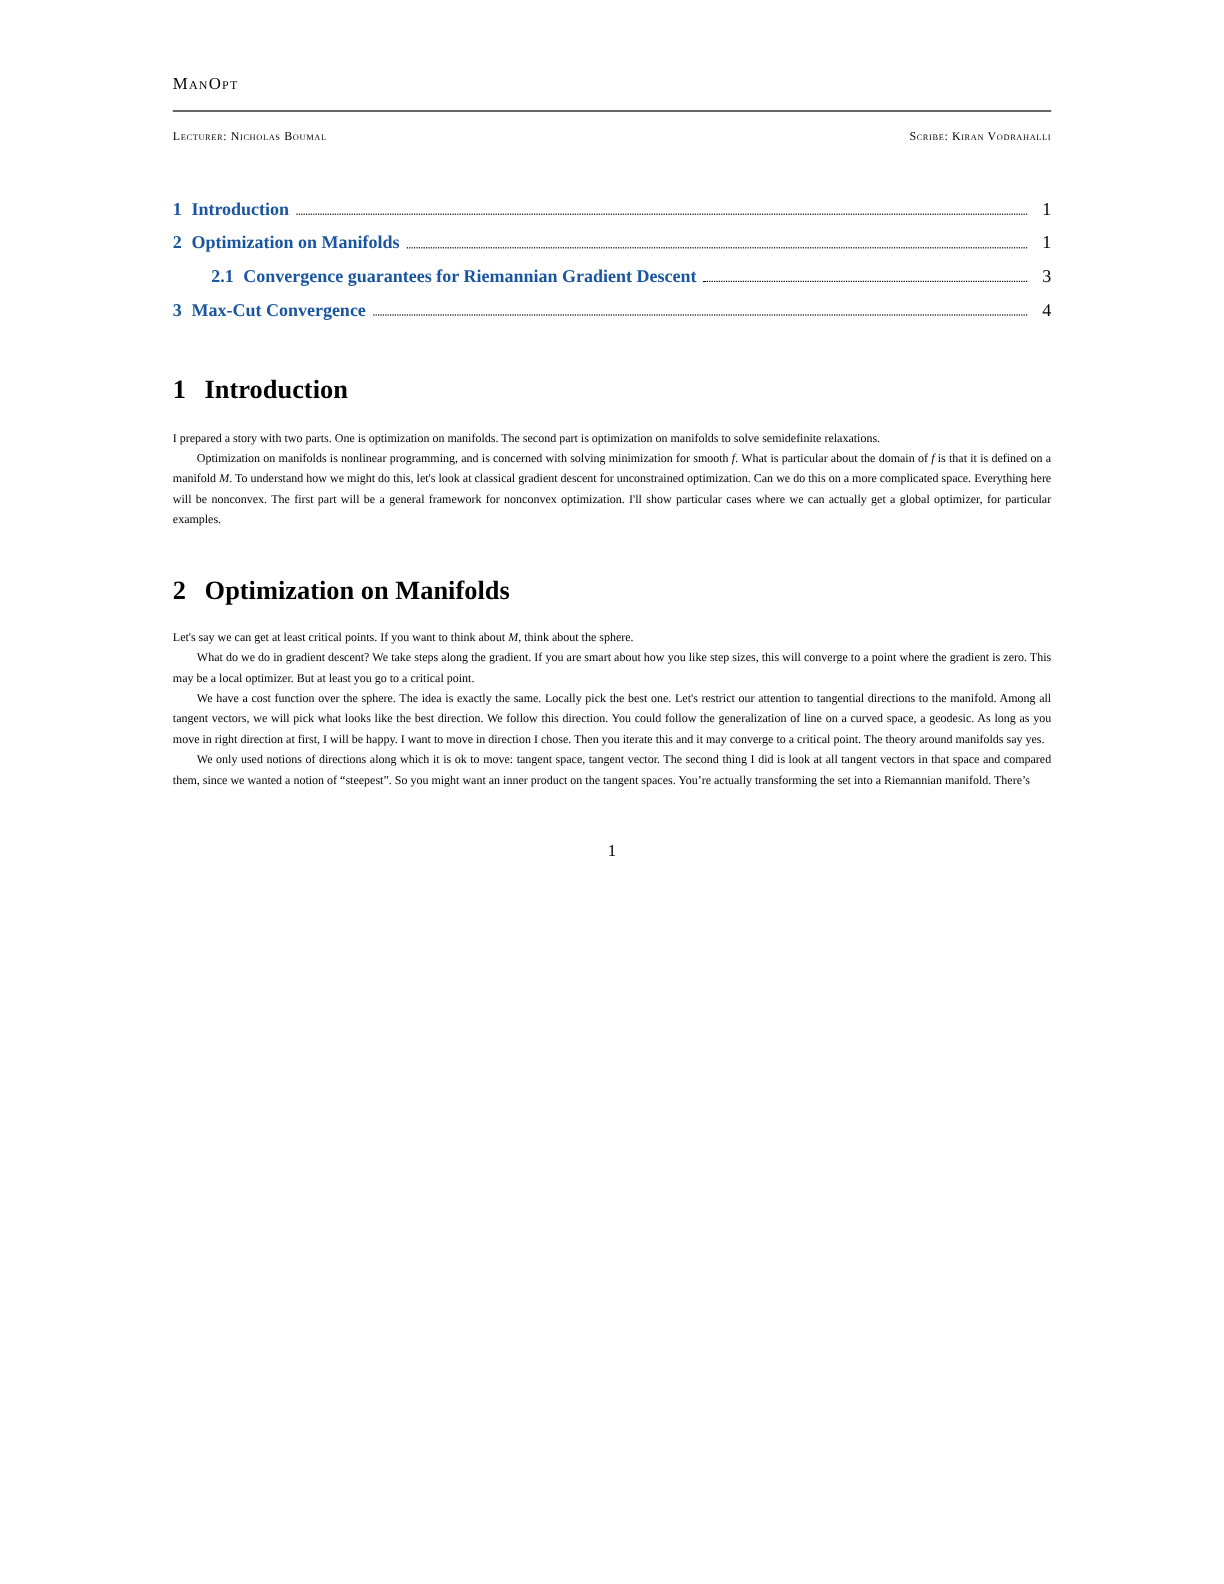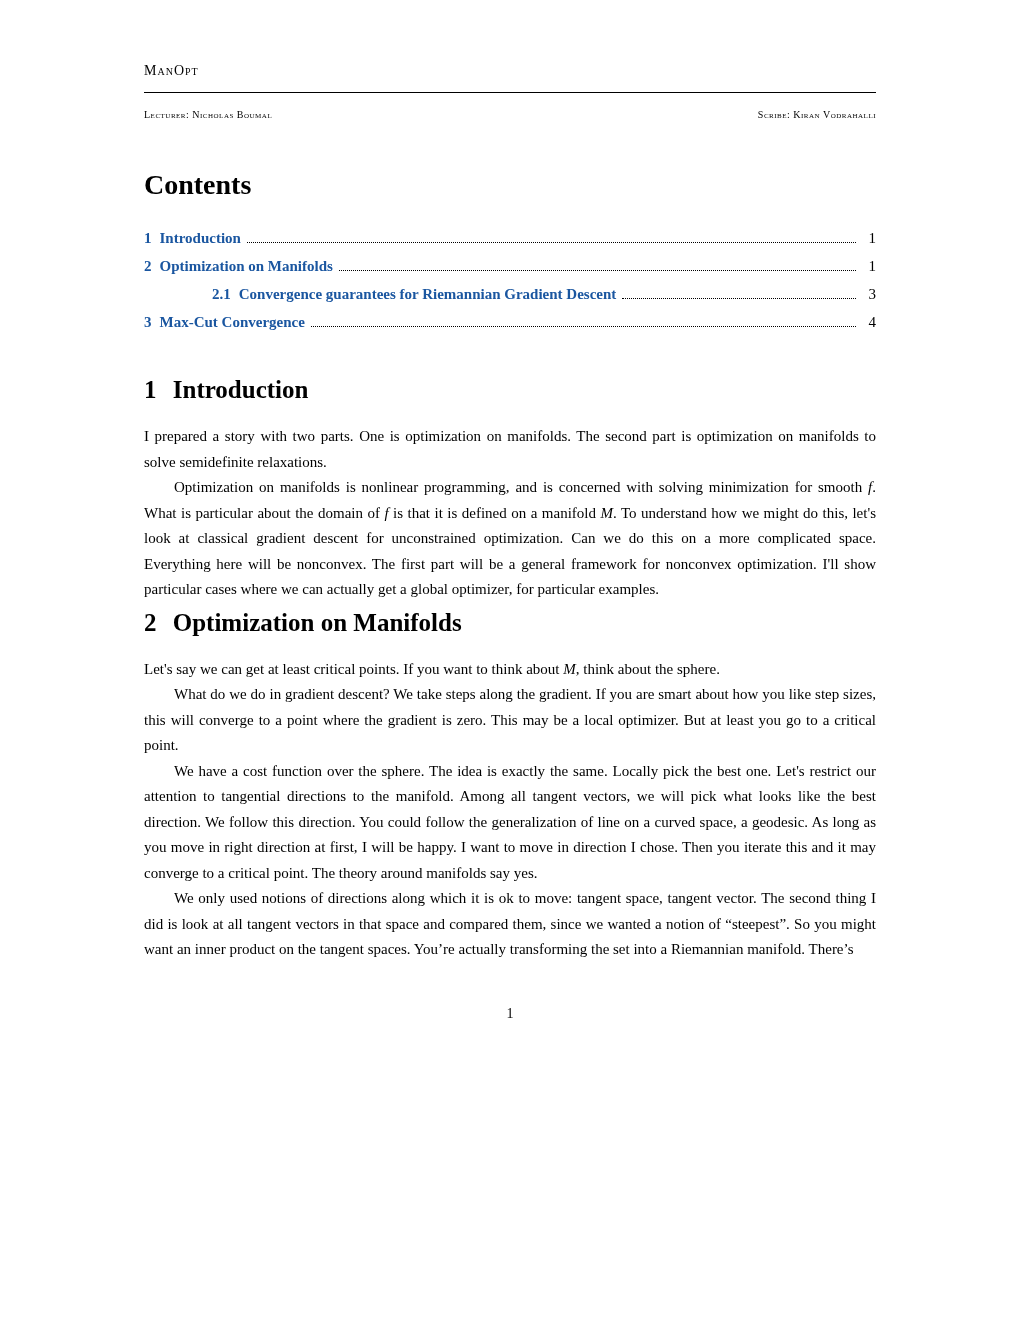"Contents" div.contents-title { html: <div>Contents</div> -> none }
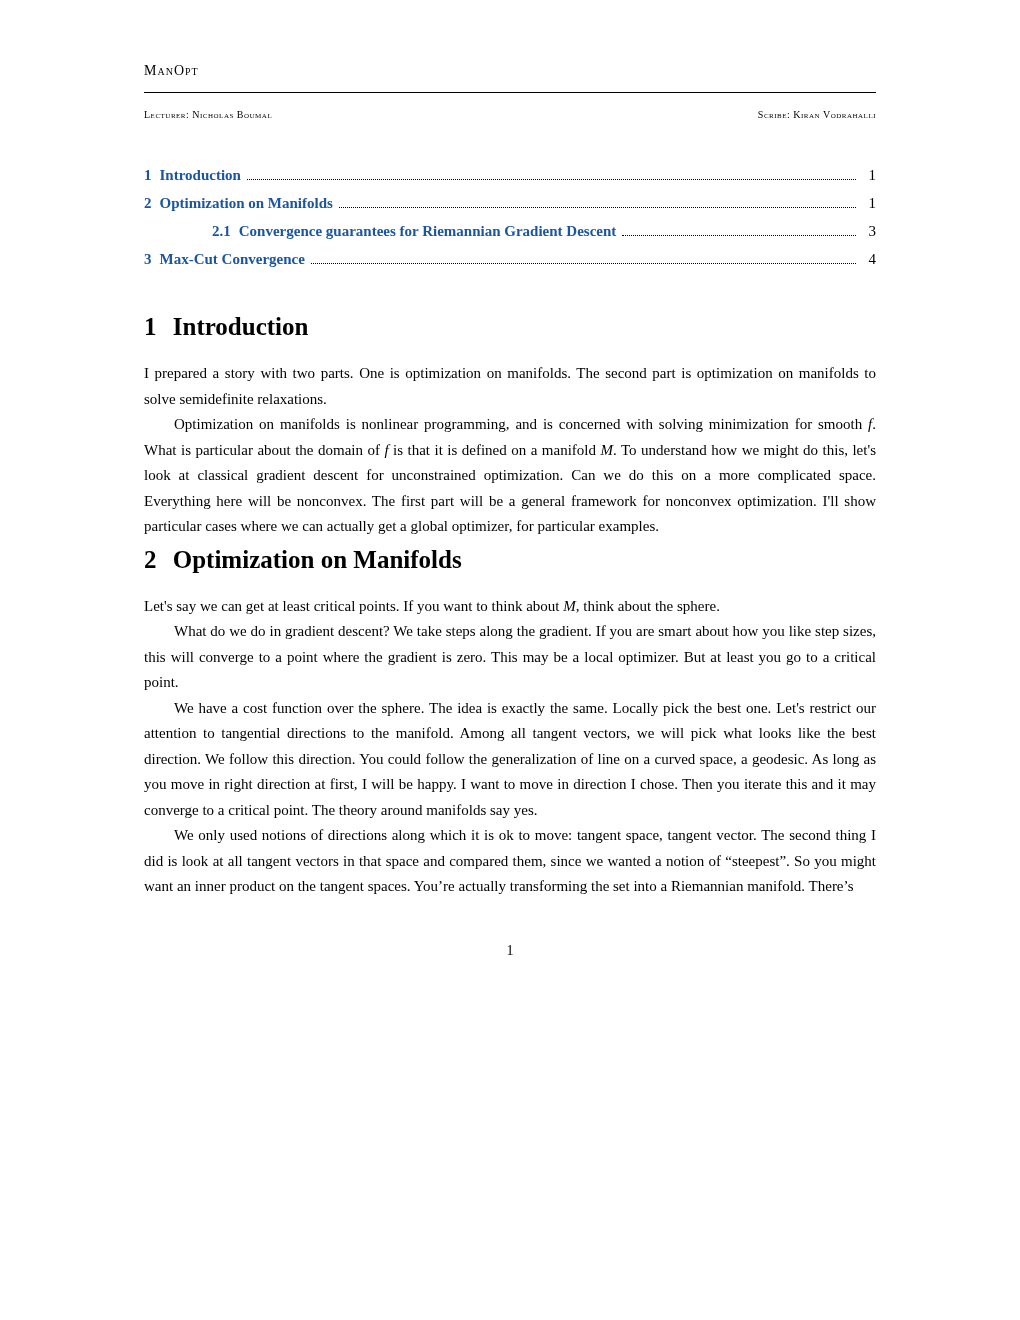"2.1" span.toc-sub-number { margin-left: 36px -> none }
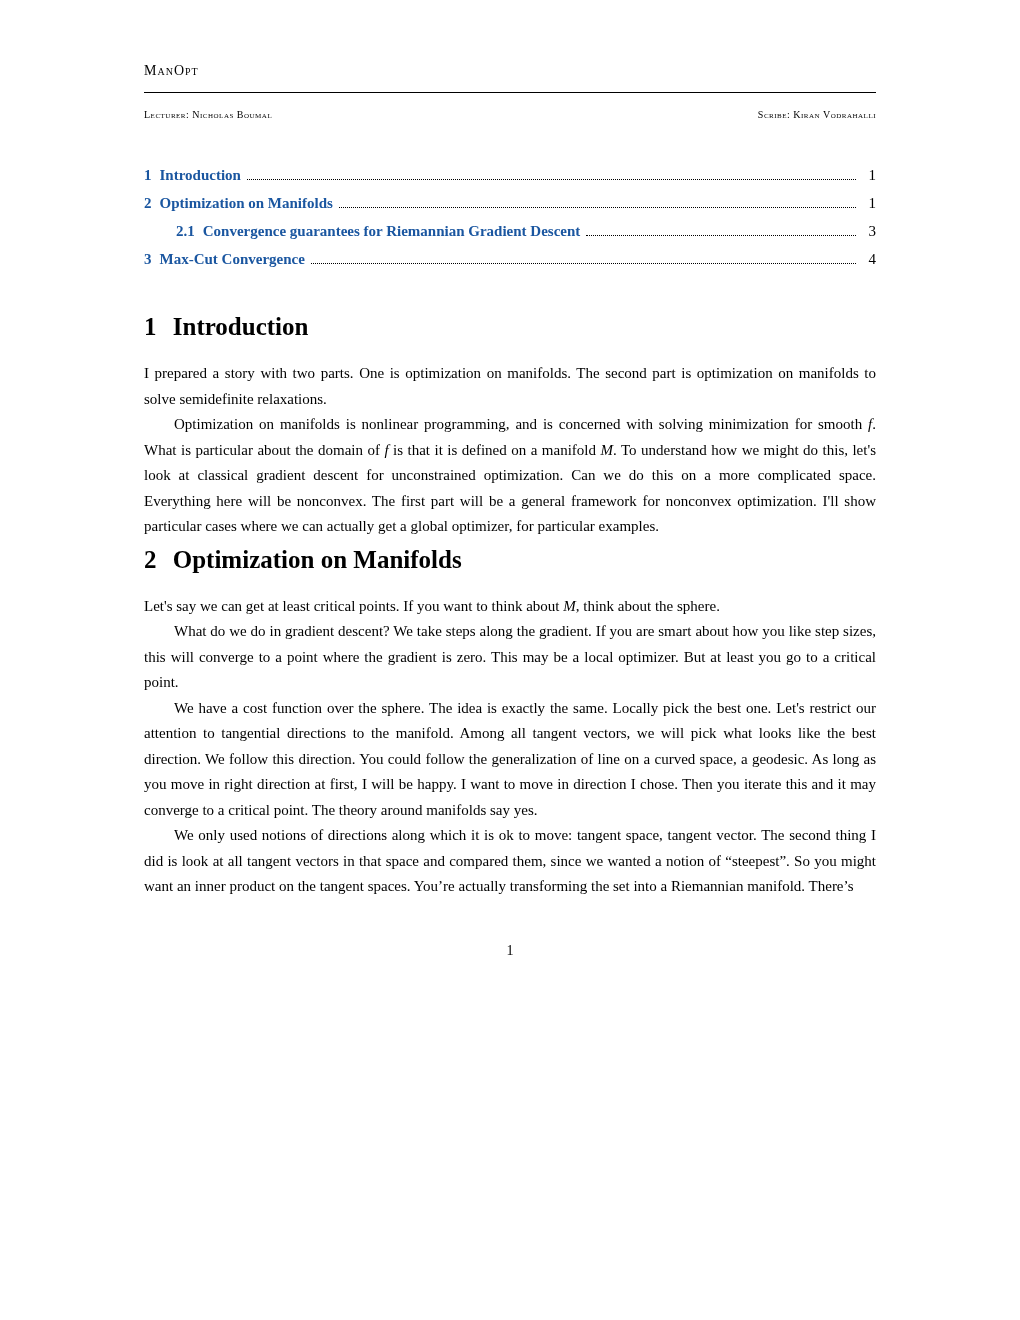"1 Introduction" .section-heading { font-size: 25px -> 22px; margin-top: none -> 32px }
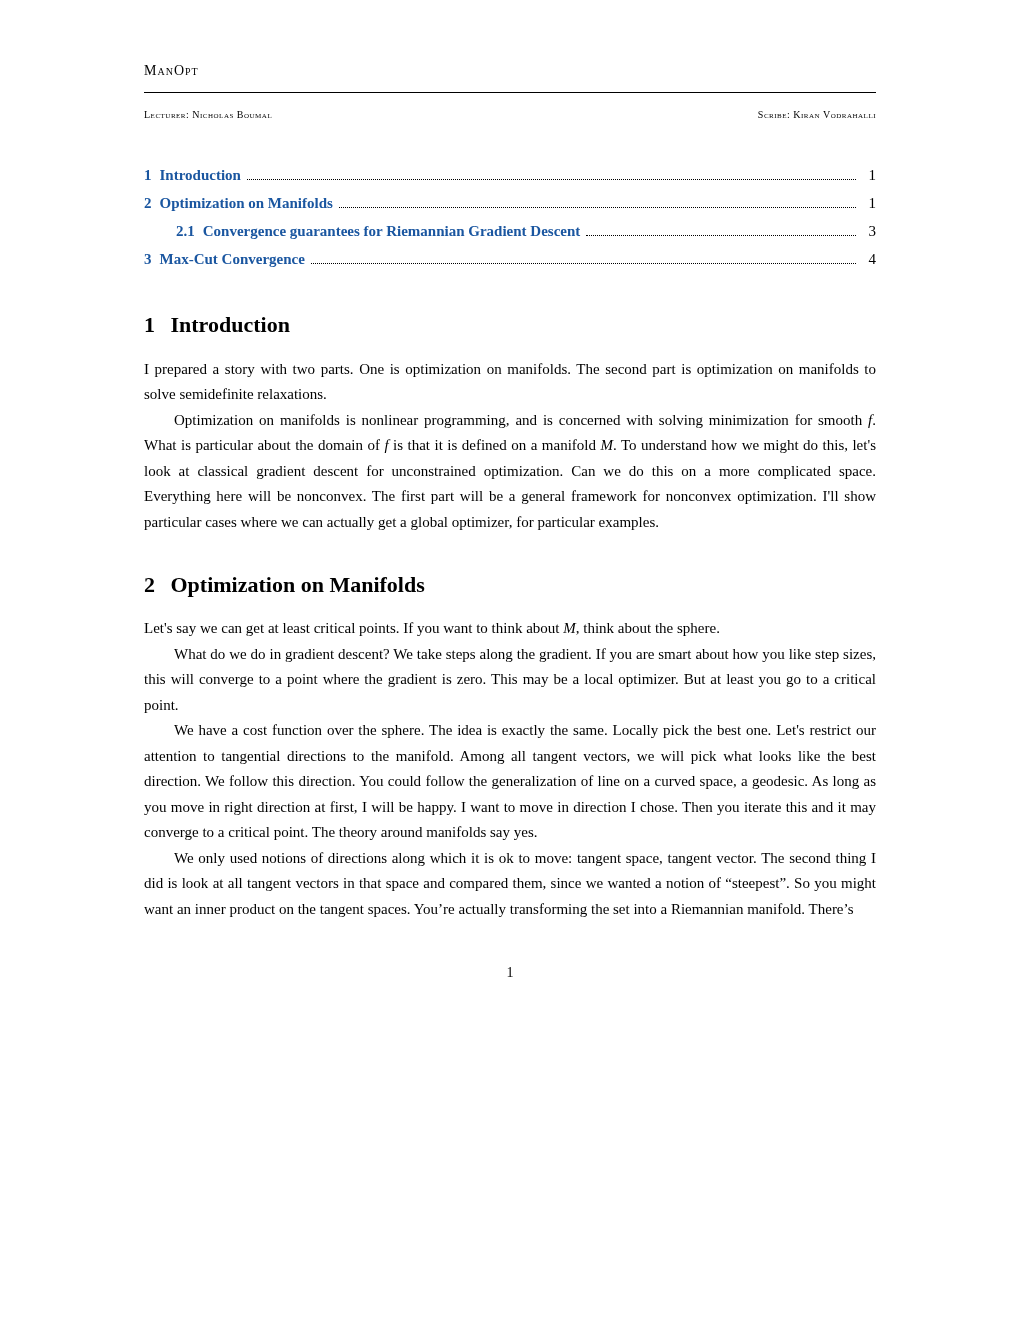"I prepared a story with" .body-text { font-size: 15px -> 10px }
